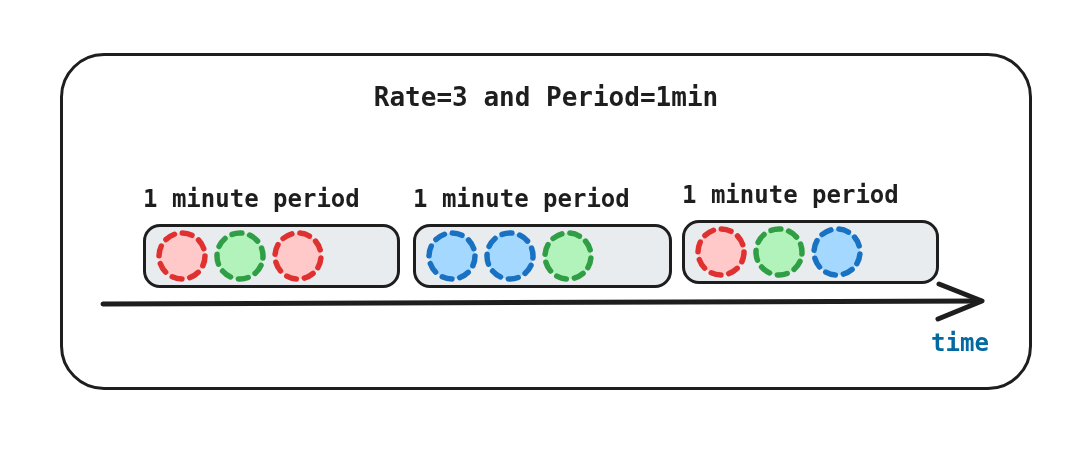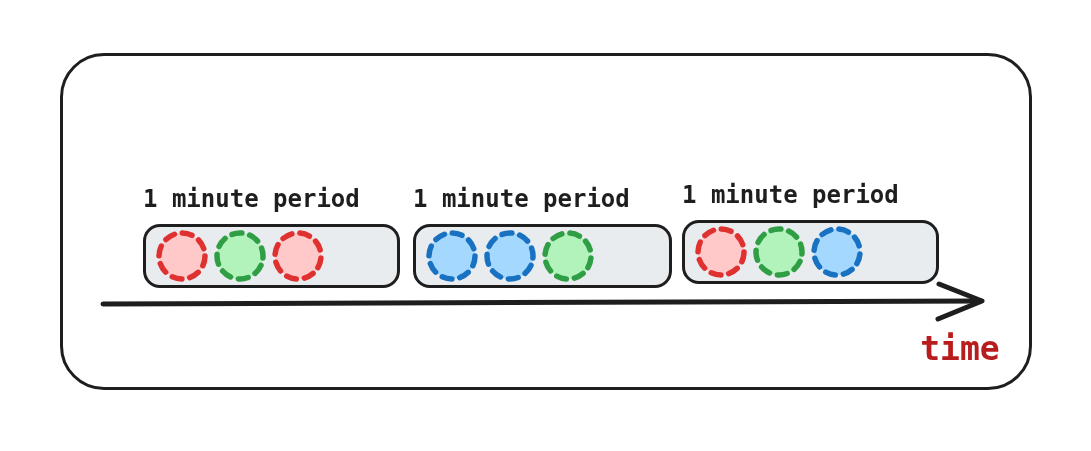"Rate=3 and Period=1min" div.title { html: none -> <div>Rate=3 and Period=1min</div> }
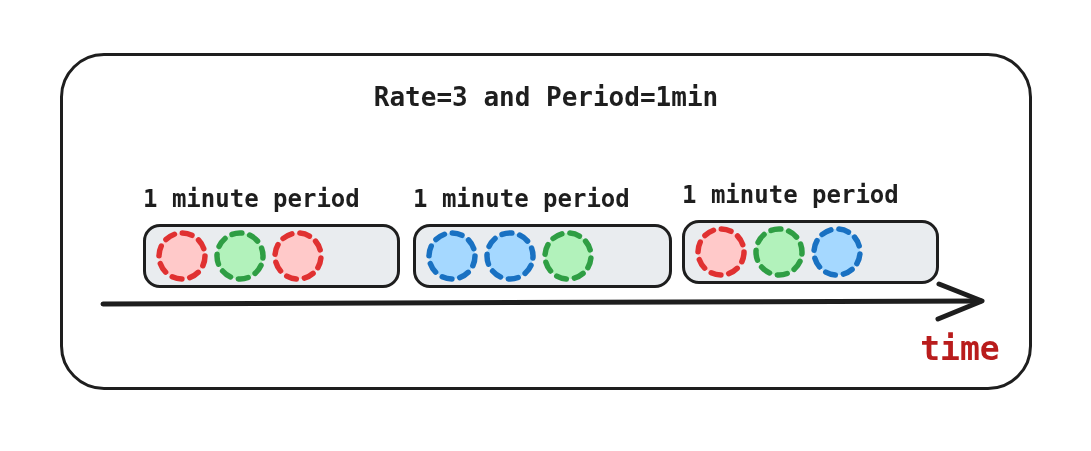"time" .time-label { color: #b91c1c -> #0369a1; font-size: 33px -> 24px }
